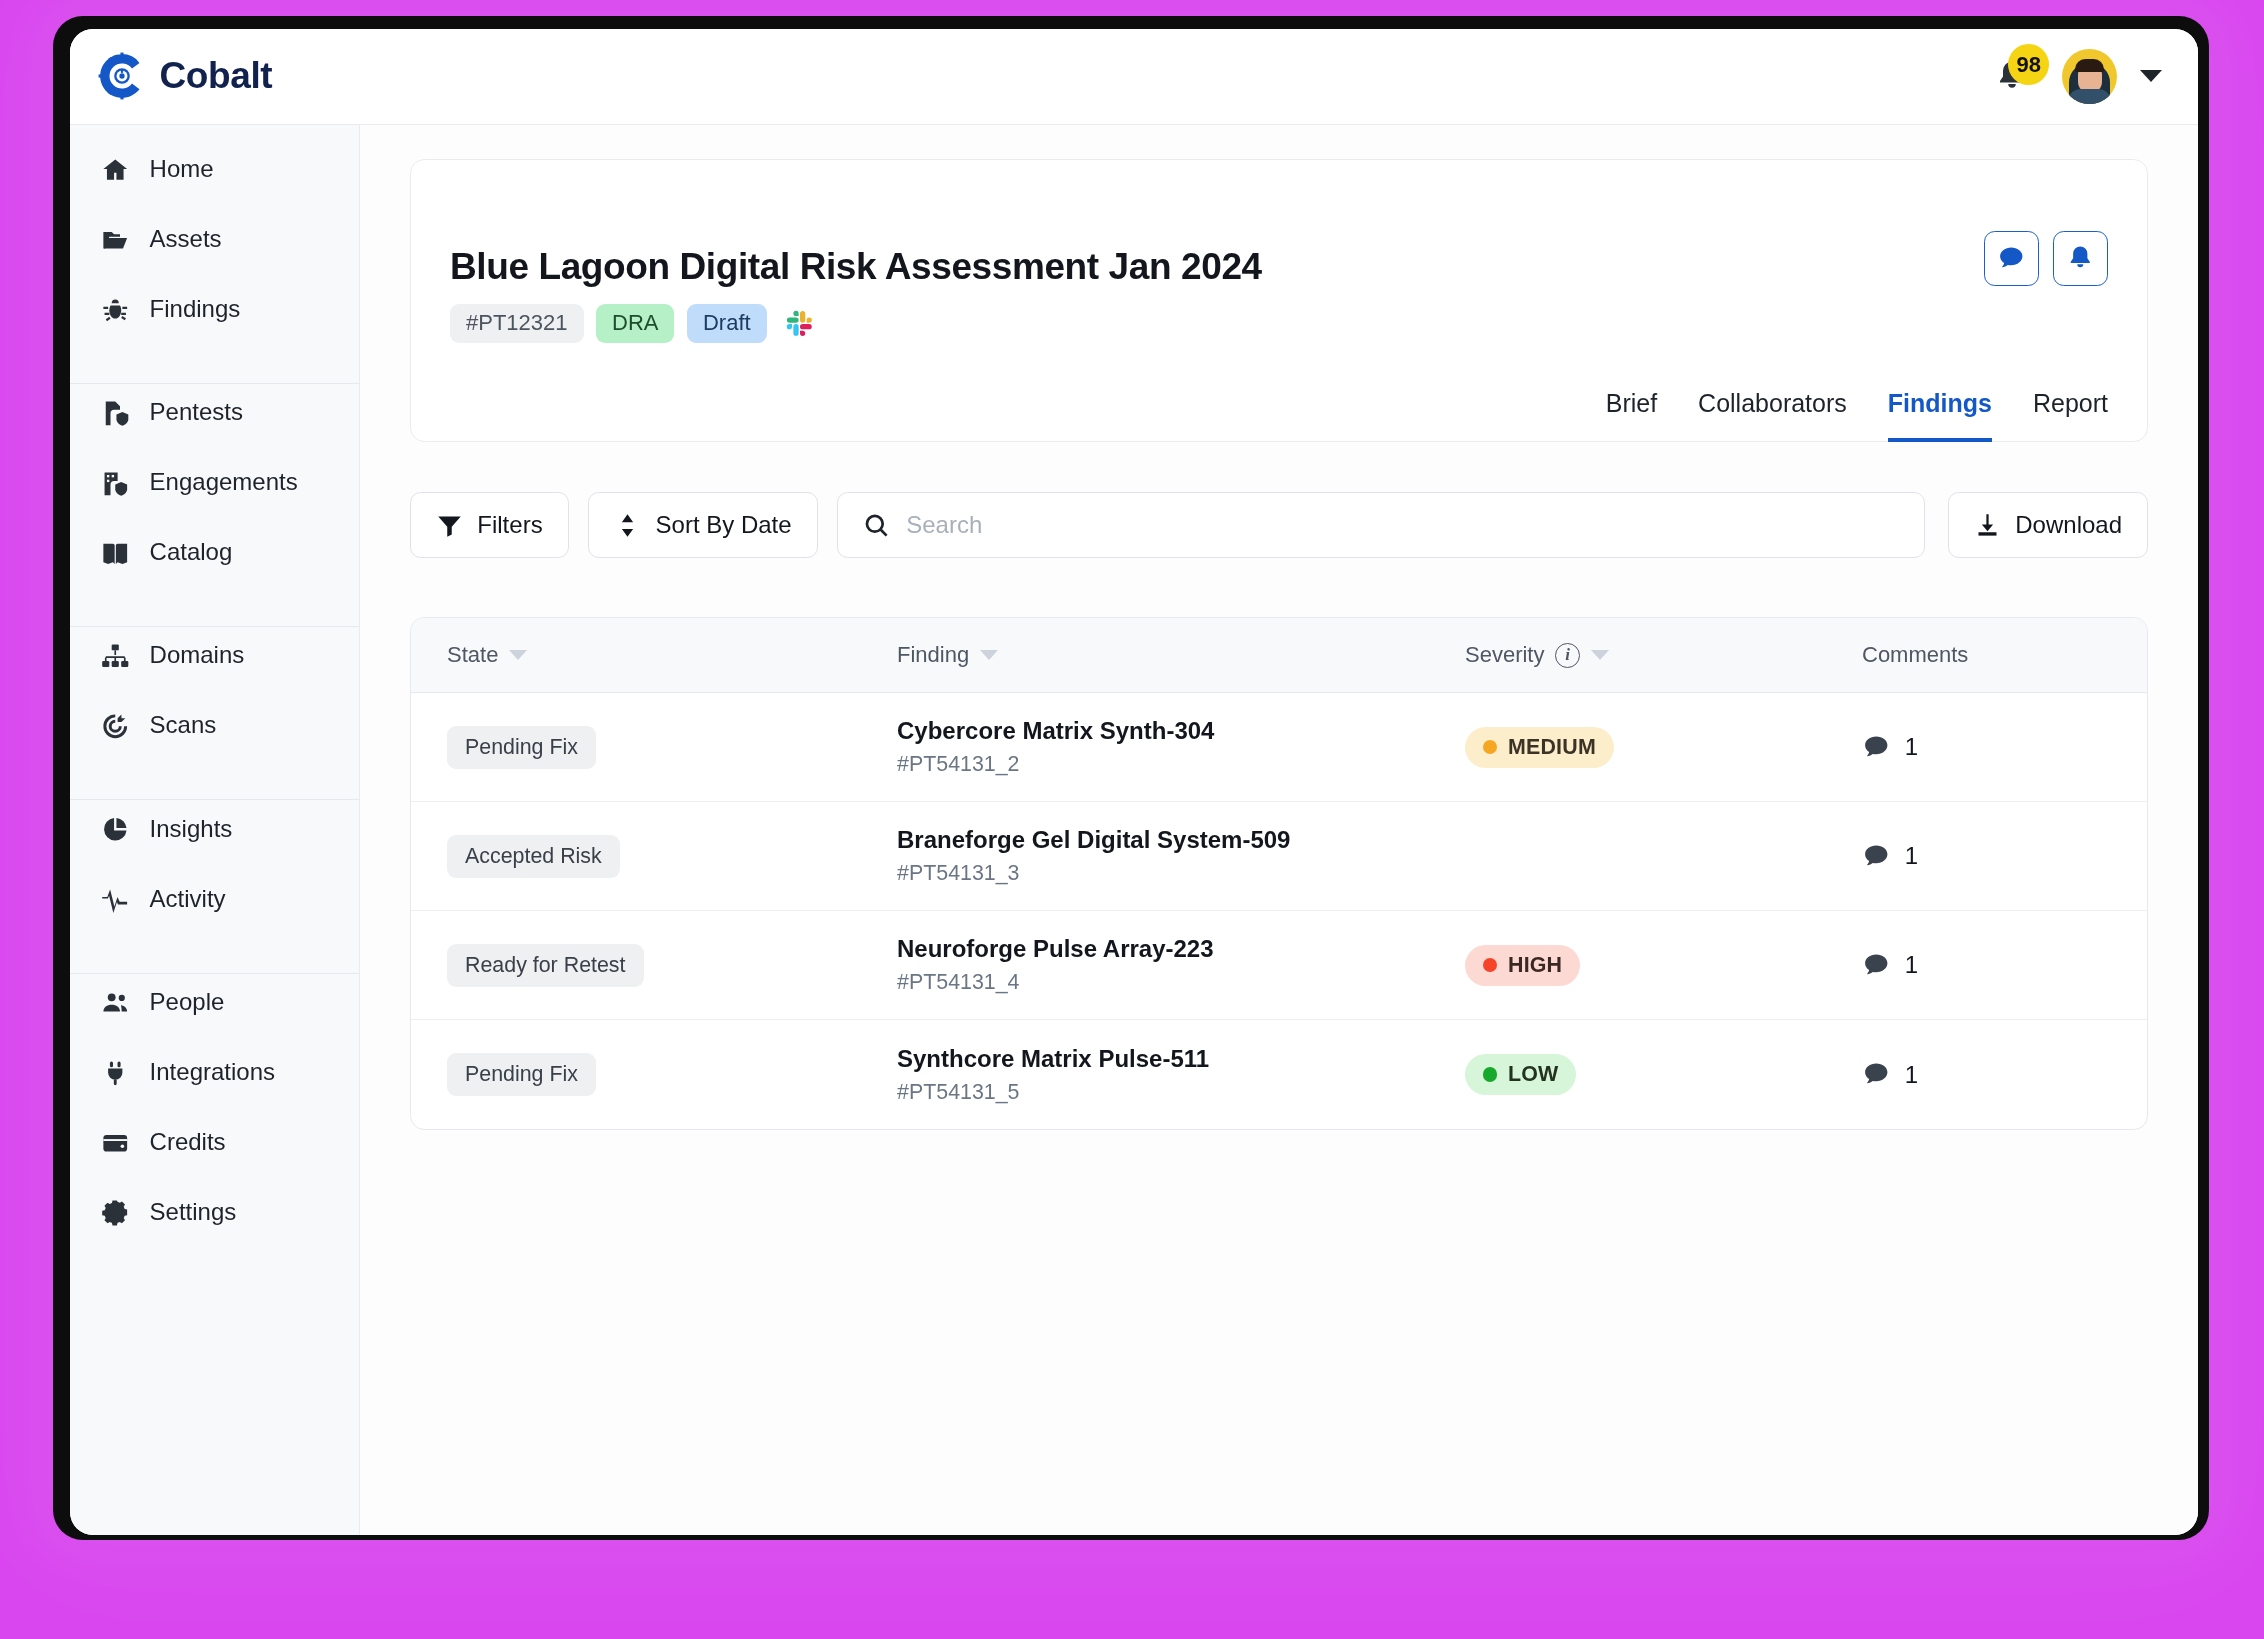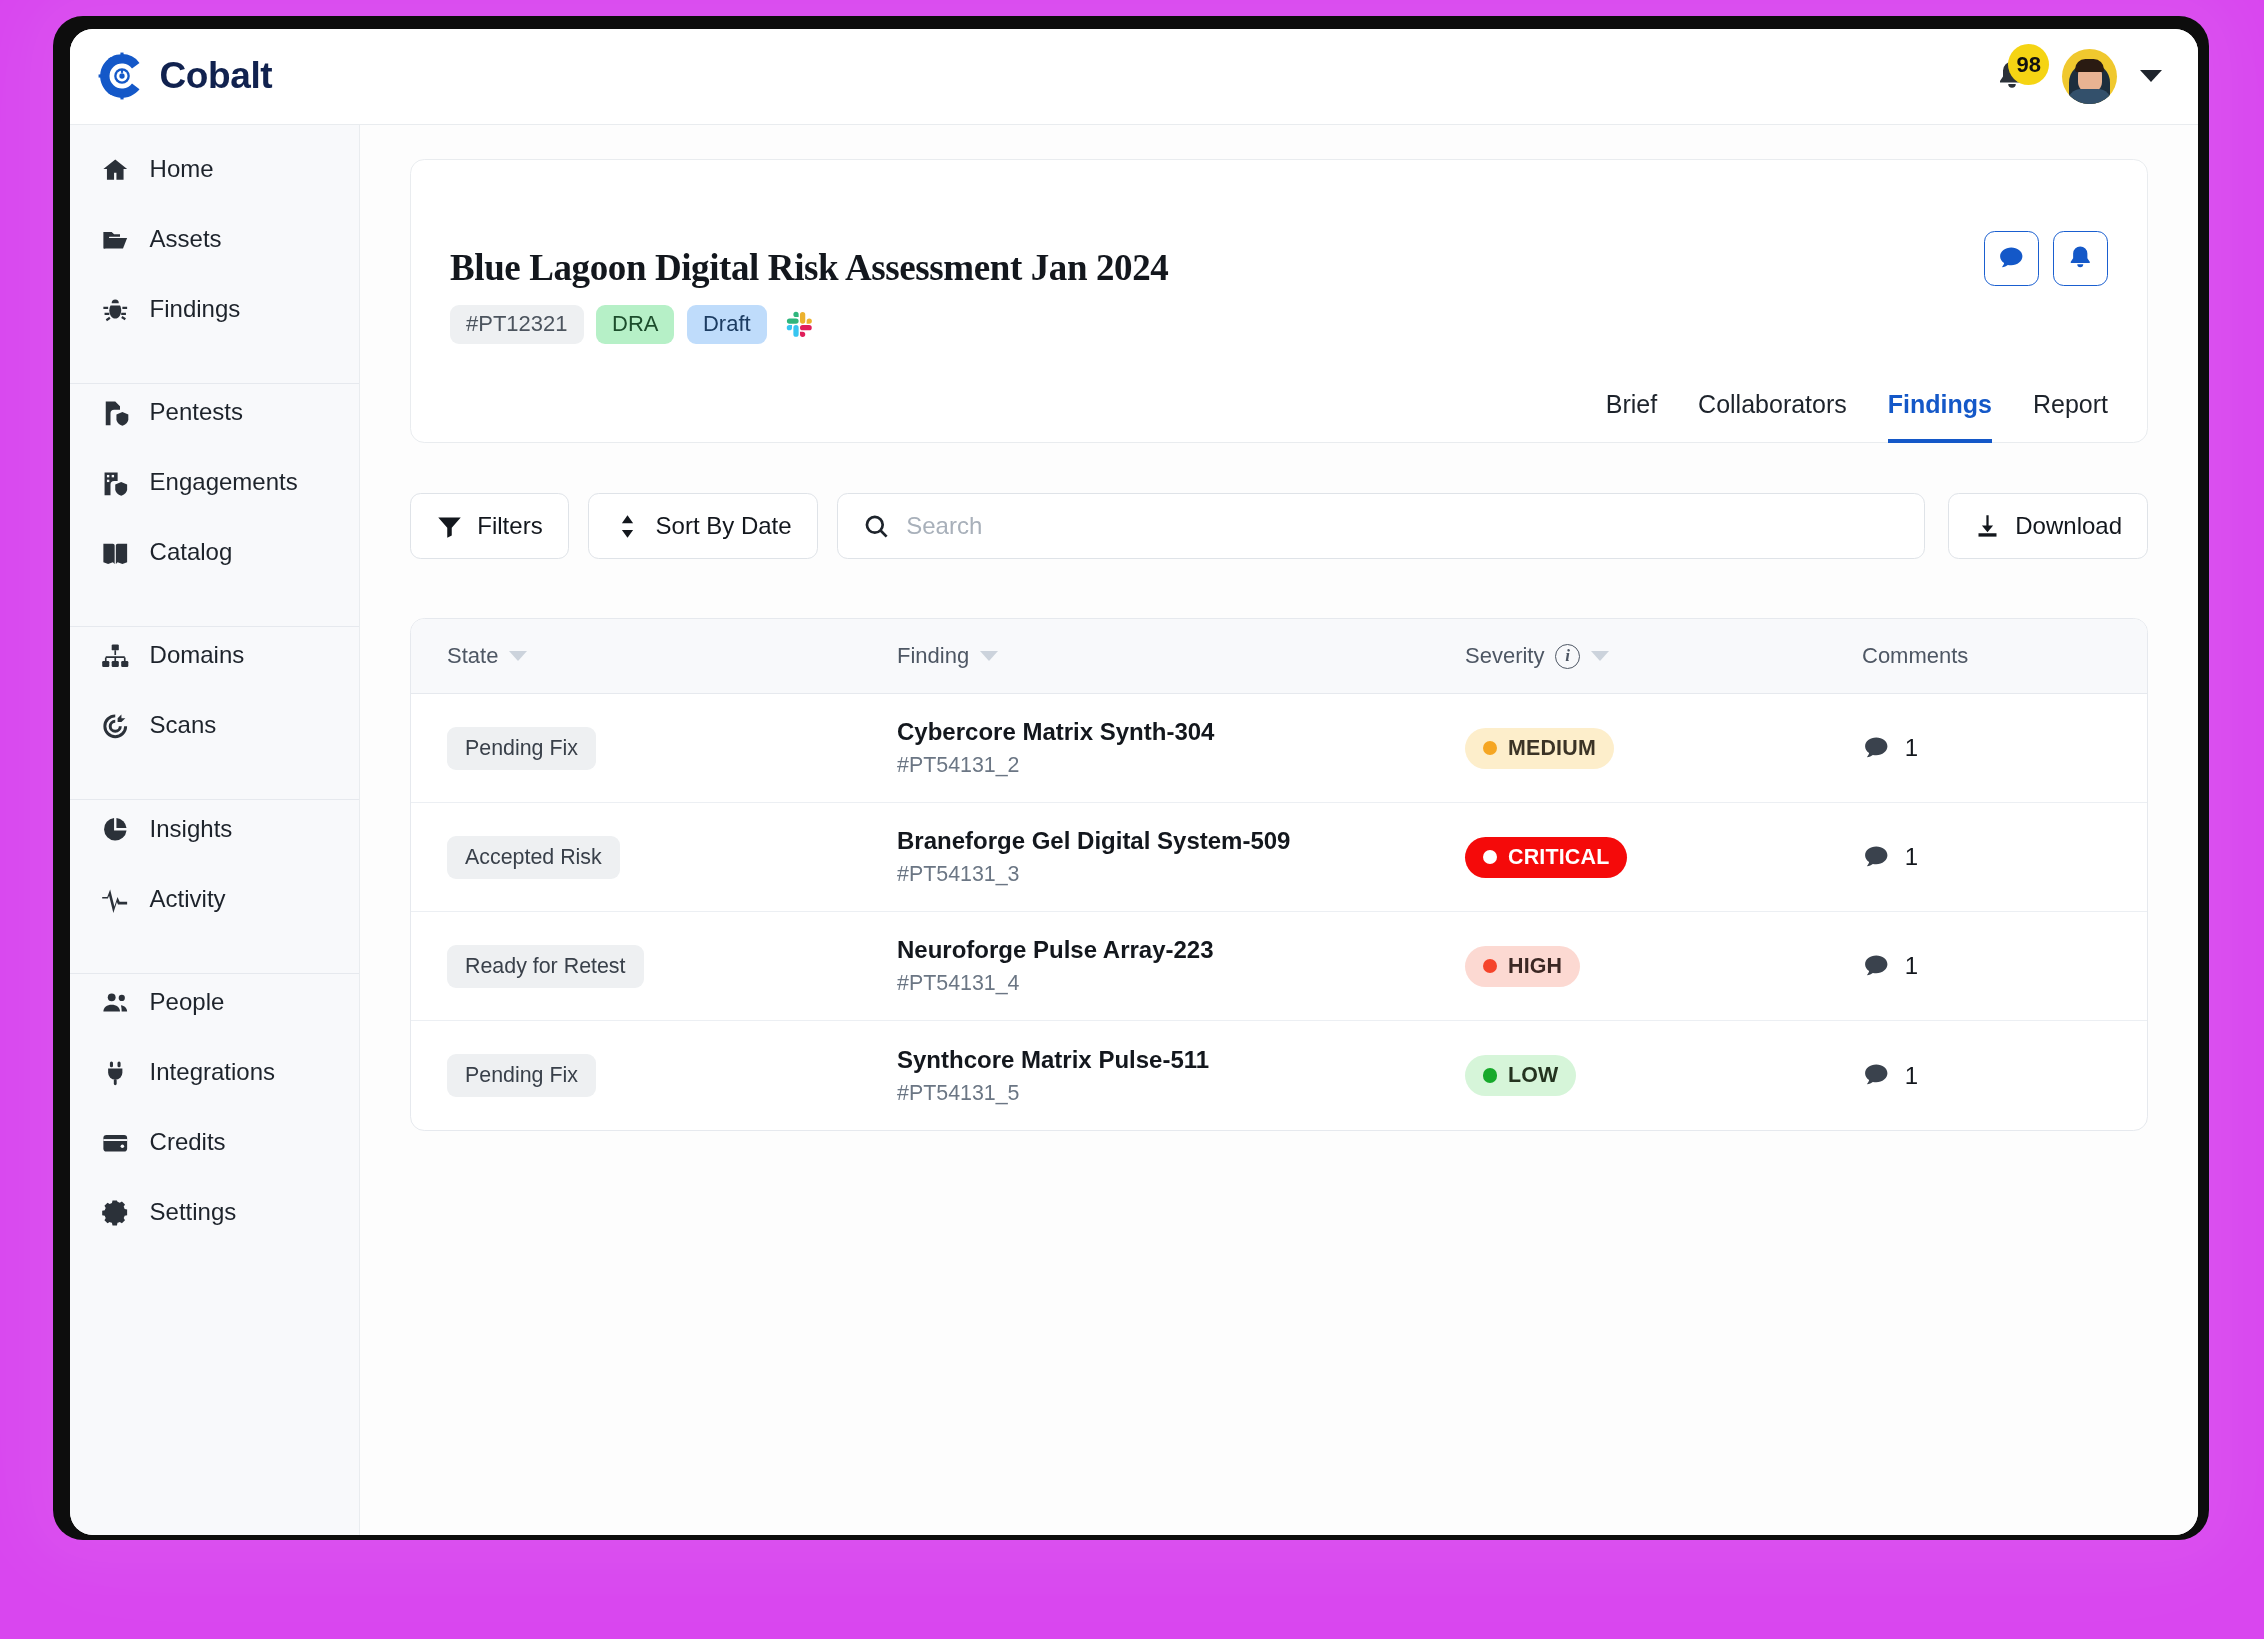"Blue Lagoon Digital Risk Assessment" .page-title { font-family: Liberation Serif, serif -> none }
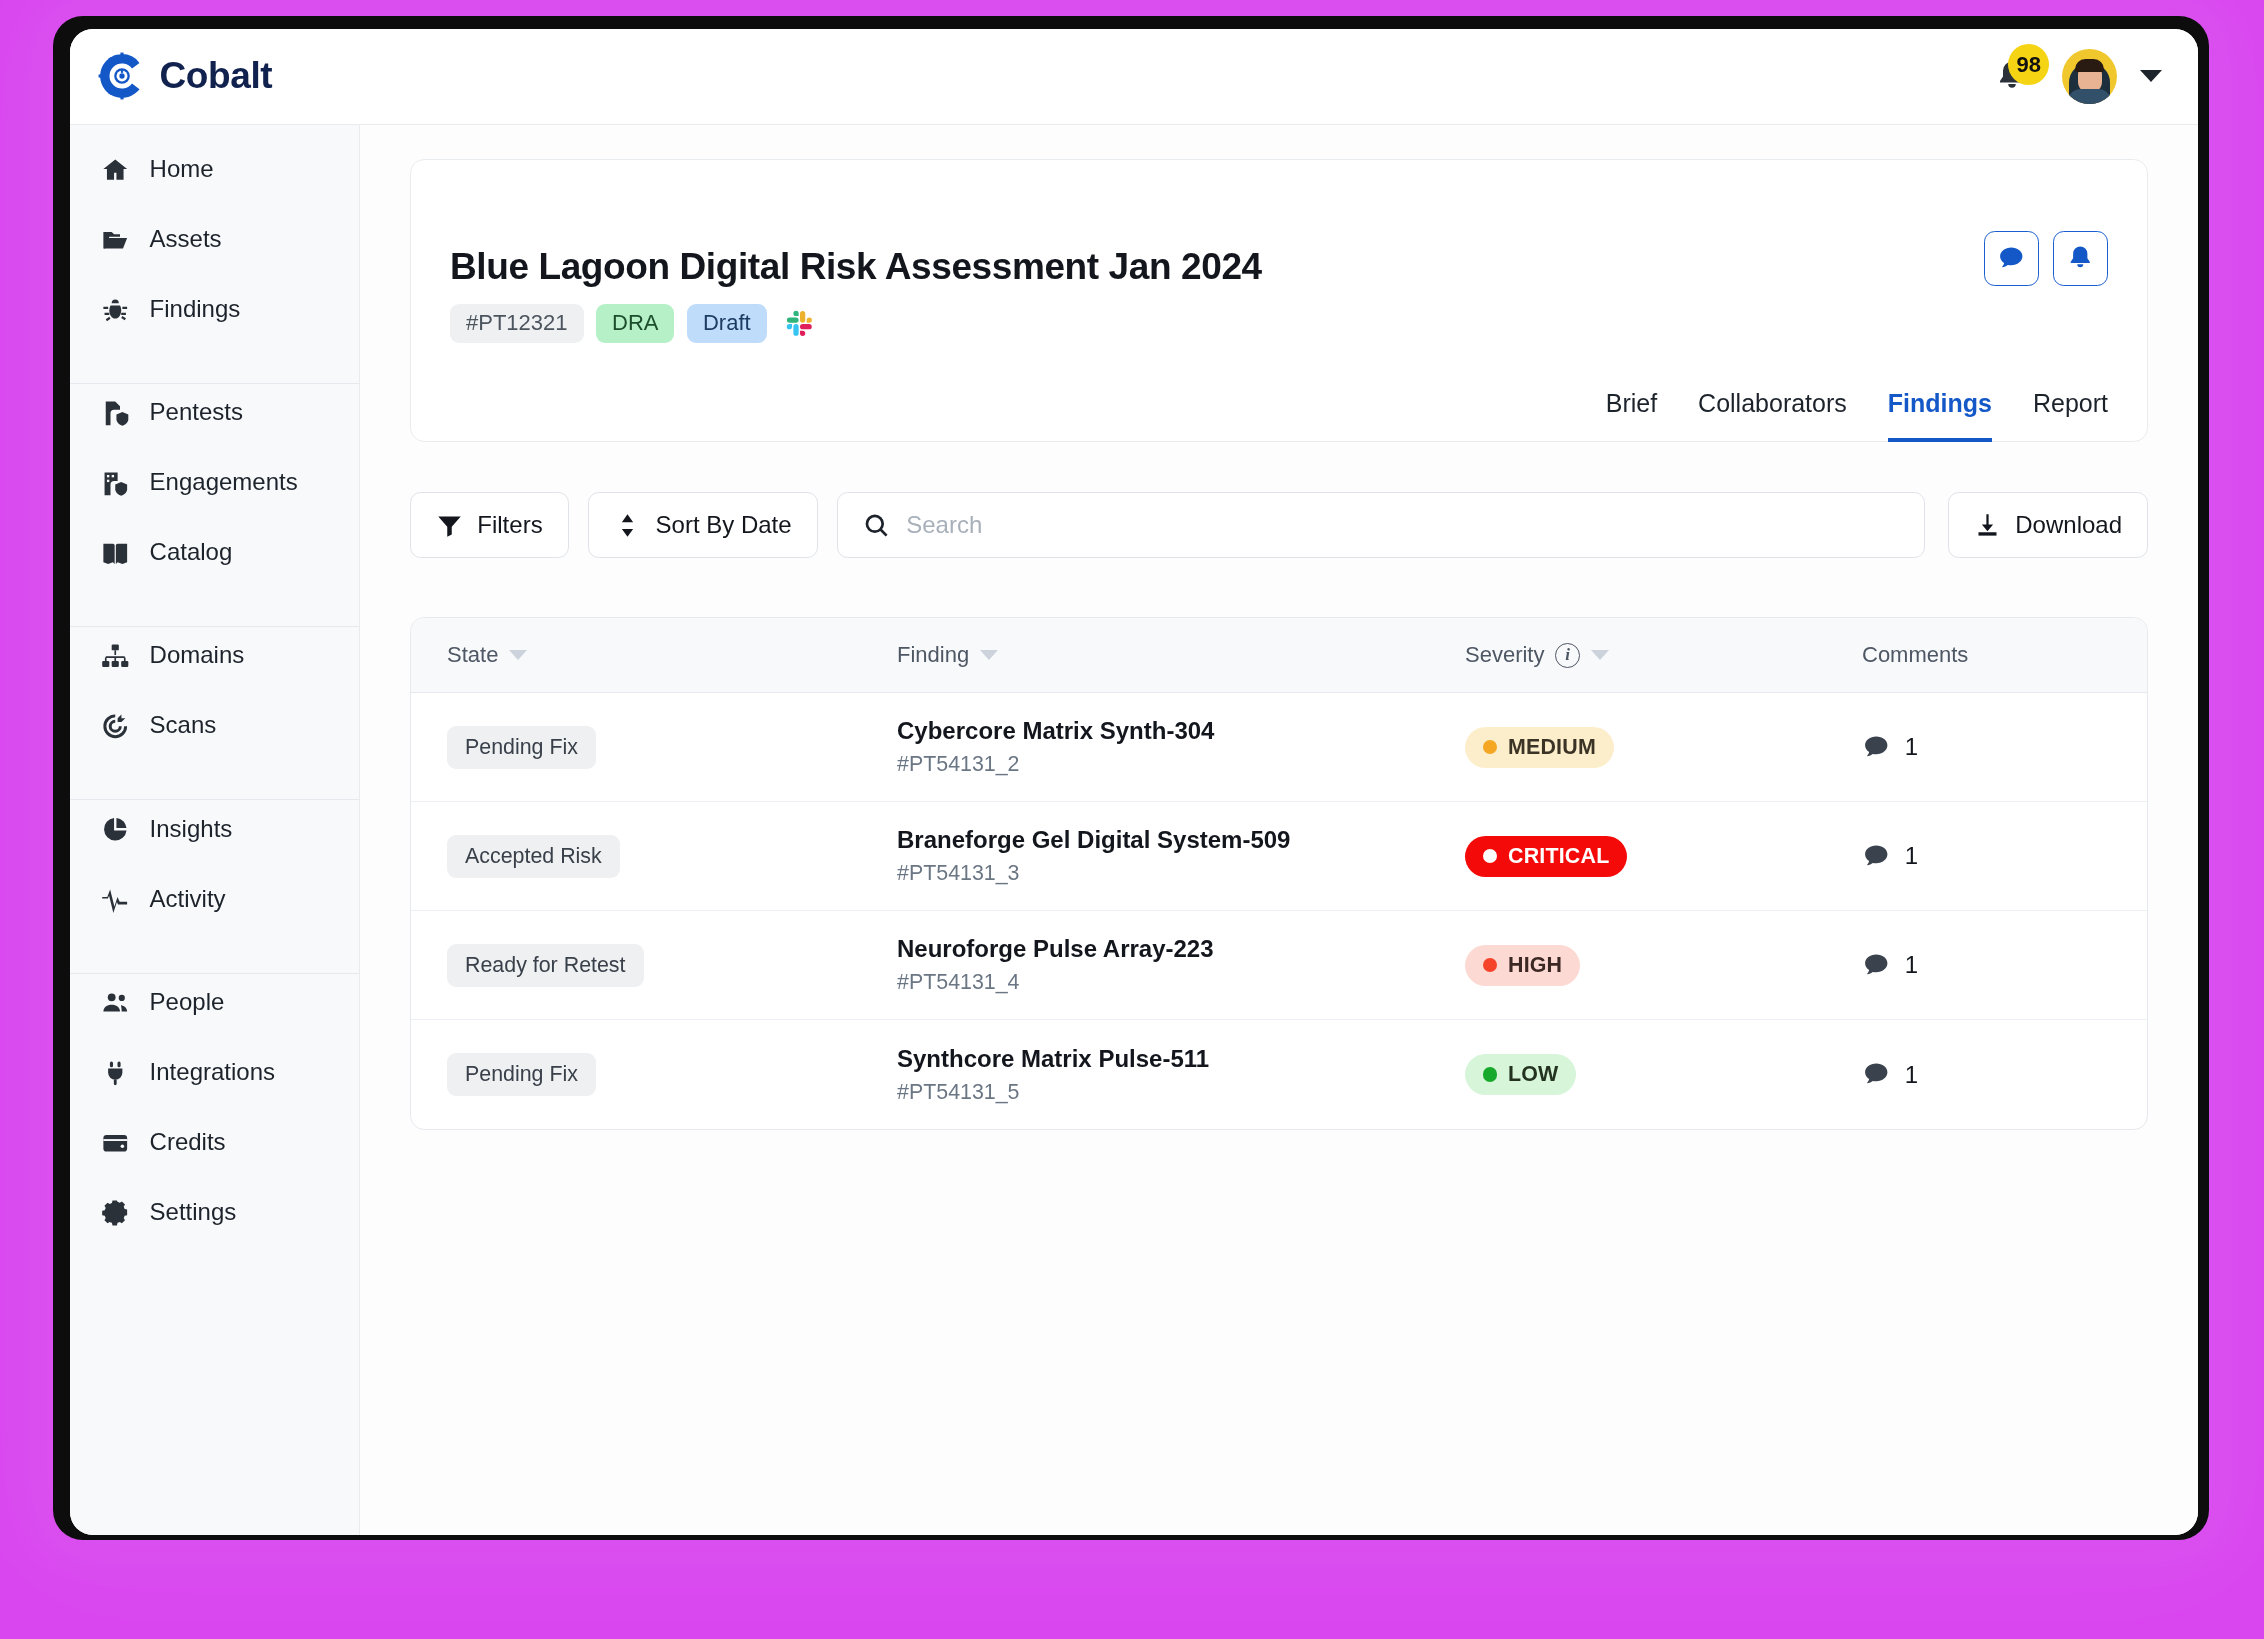"CRITICAL" div.col-severity { html: <div> <span> <span></span> <span>CRITICAL</span> </span> </div> -> none }
